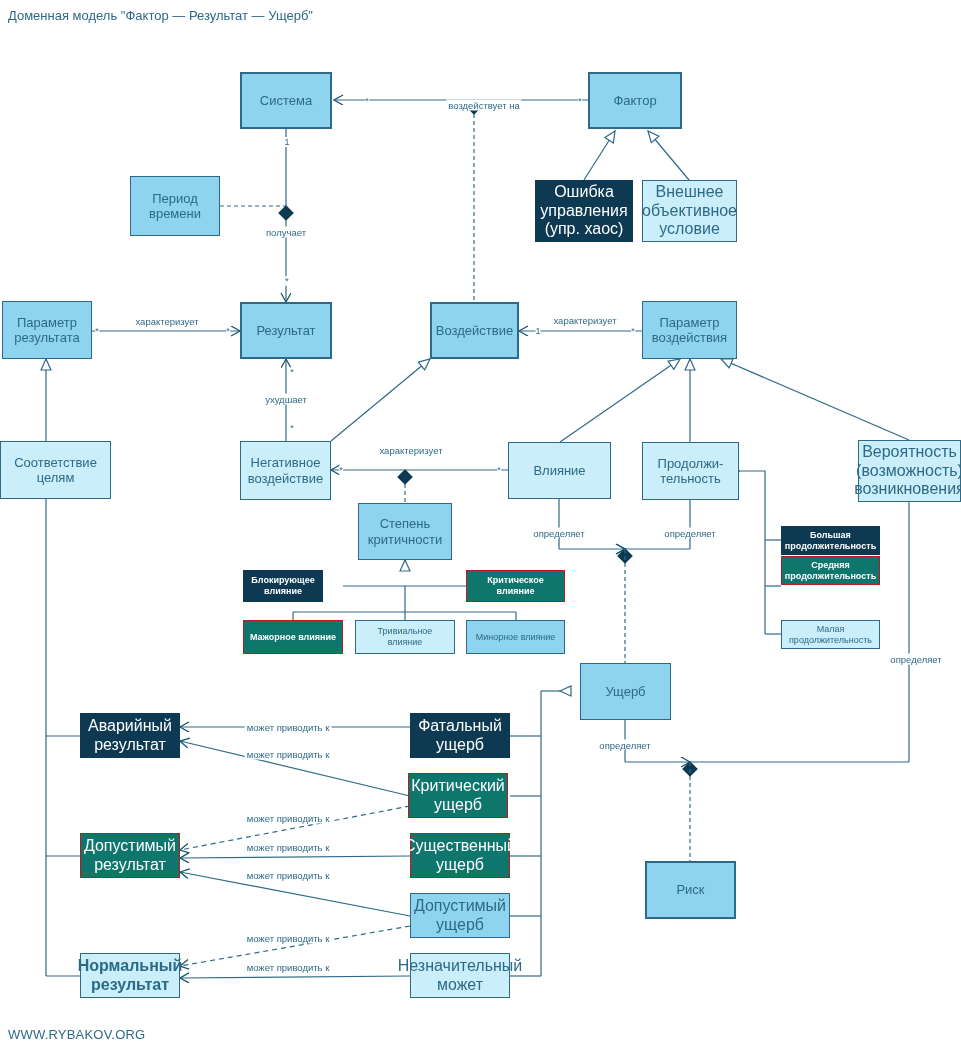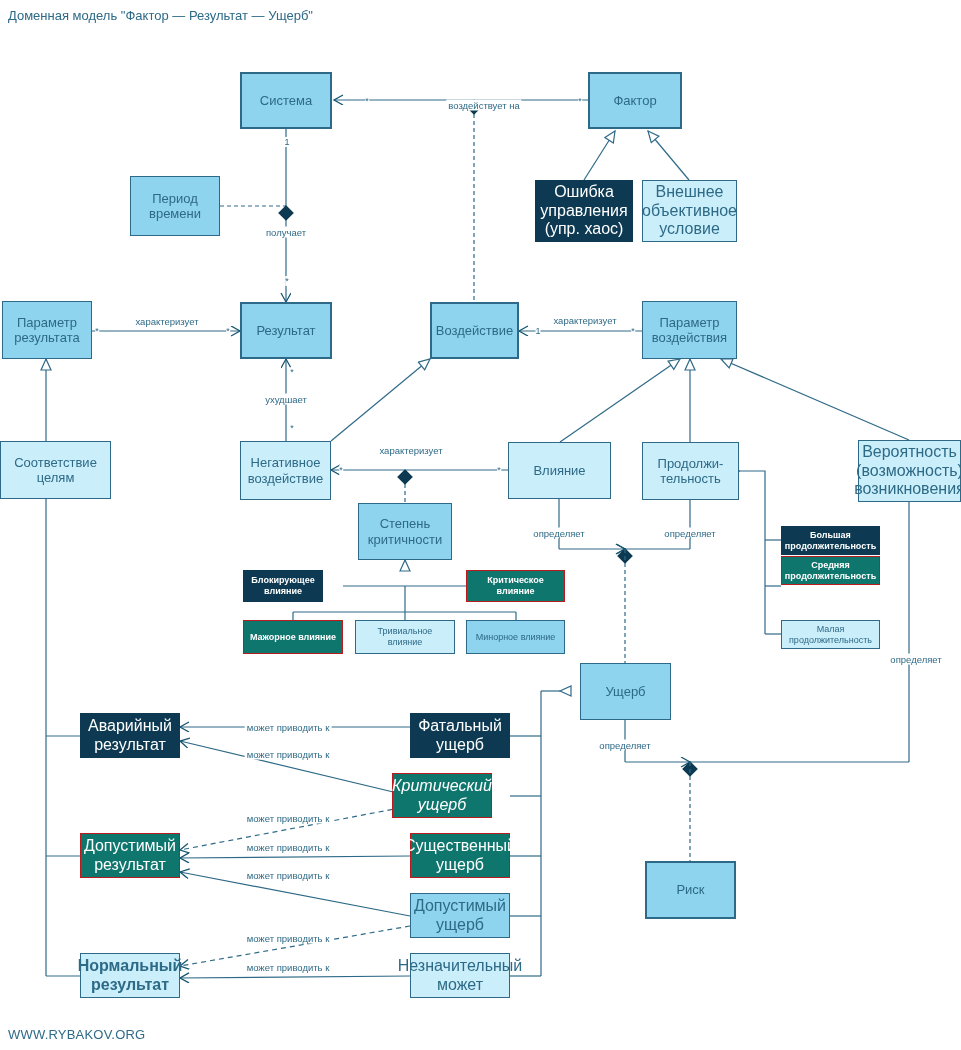"Критический" div.node { font-style: italic -> none; left: 392px -> 408px }
